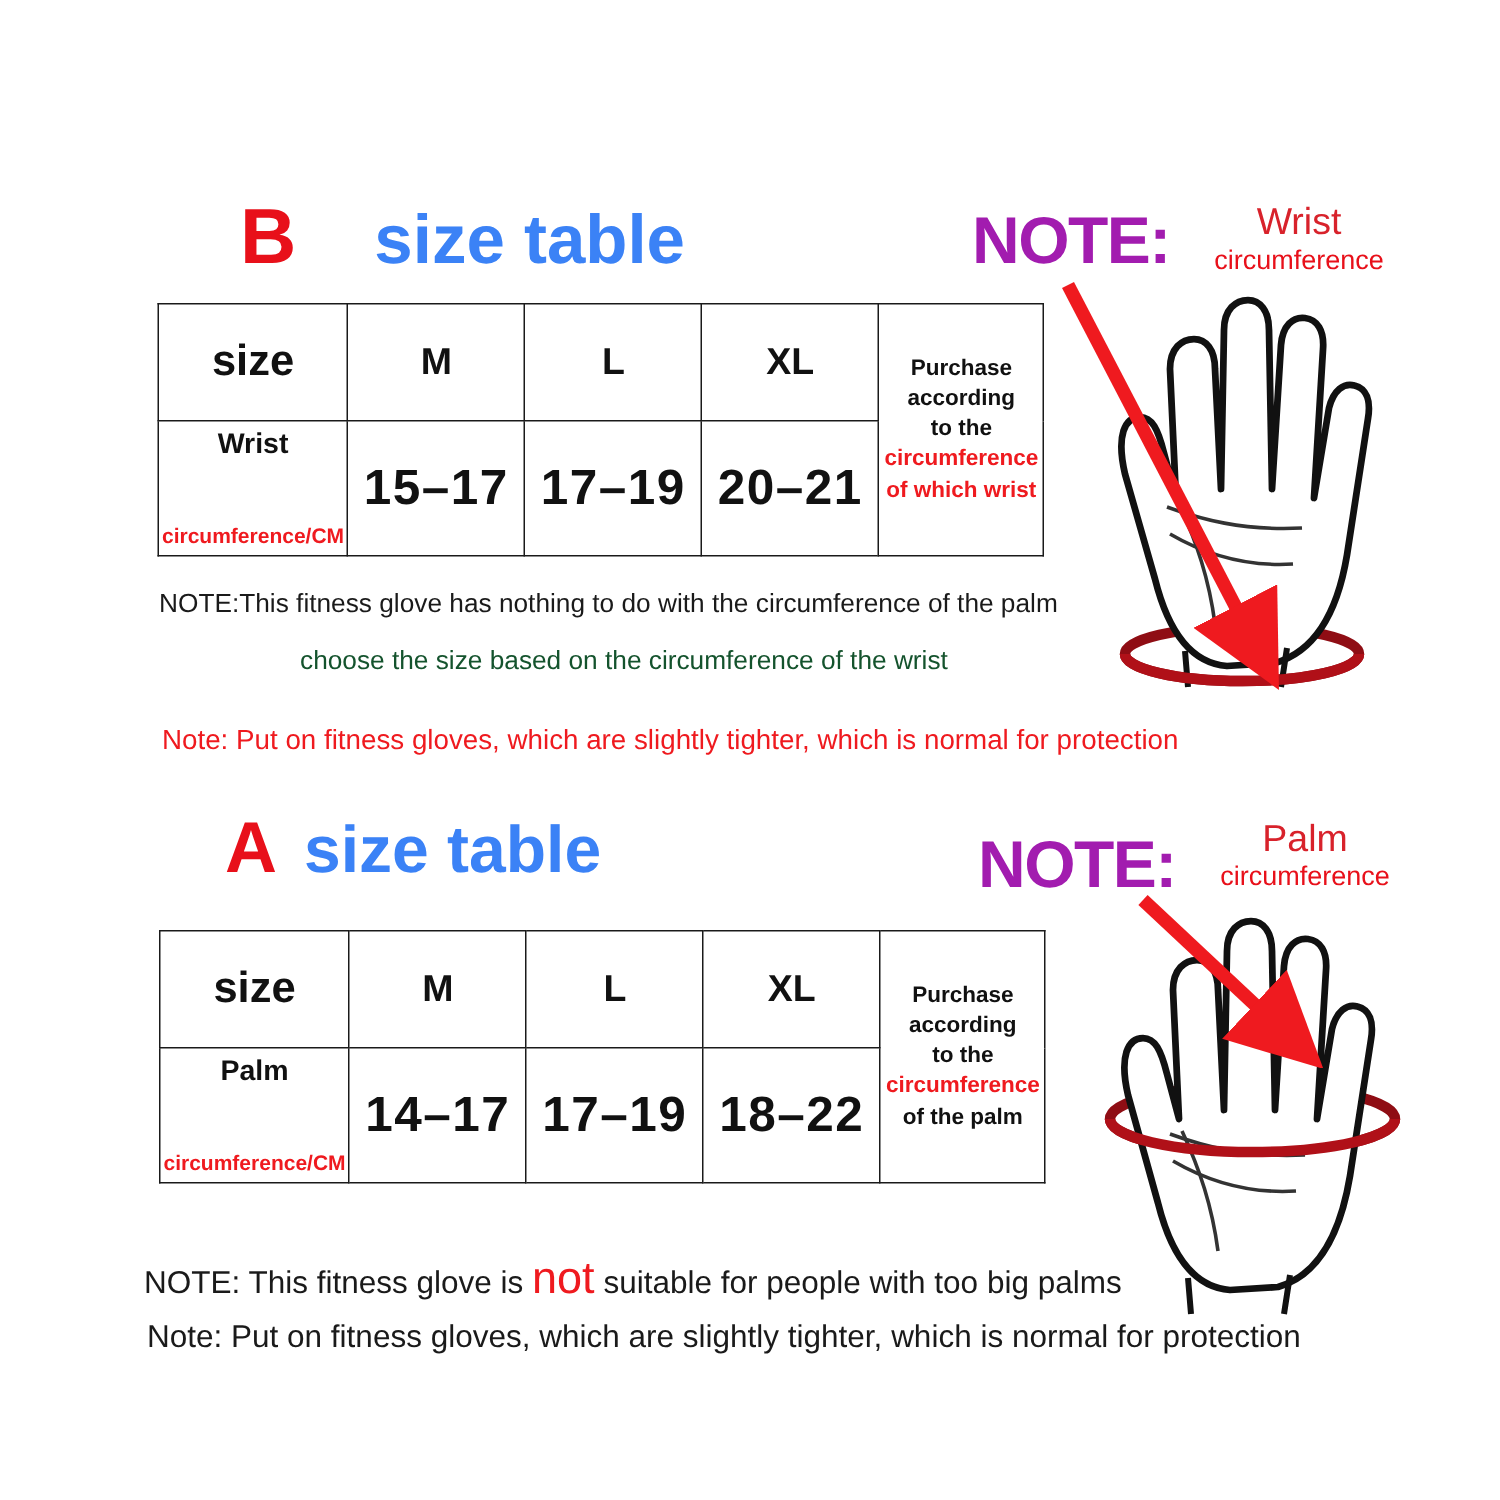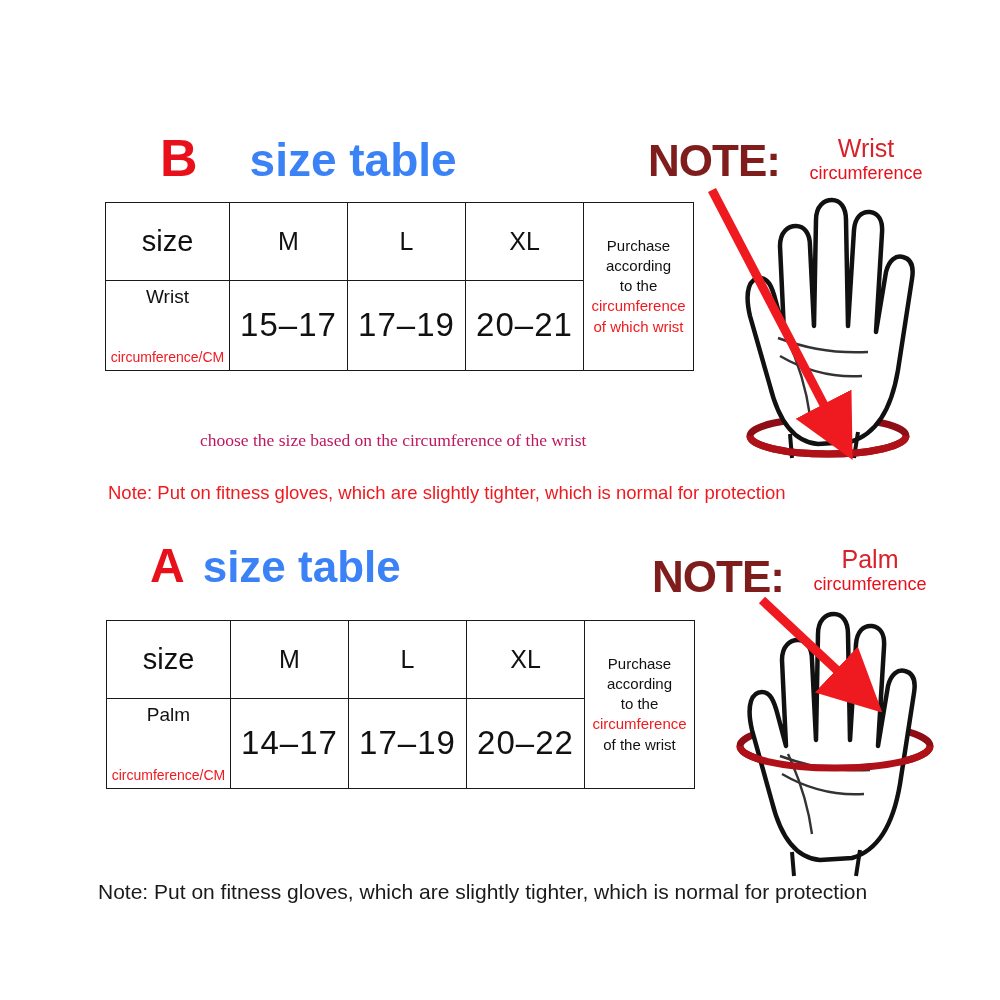"NOTE:" .note-big { color: #7f1d1d -> #a21caf }
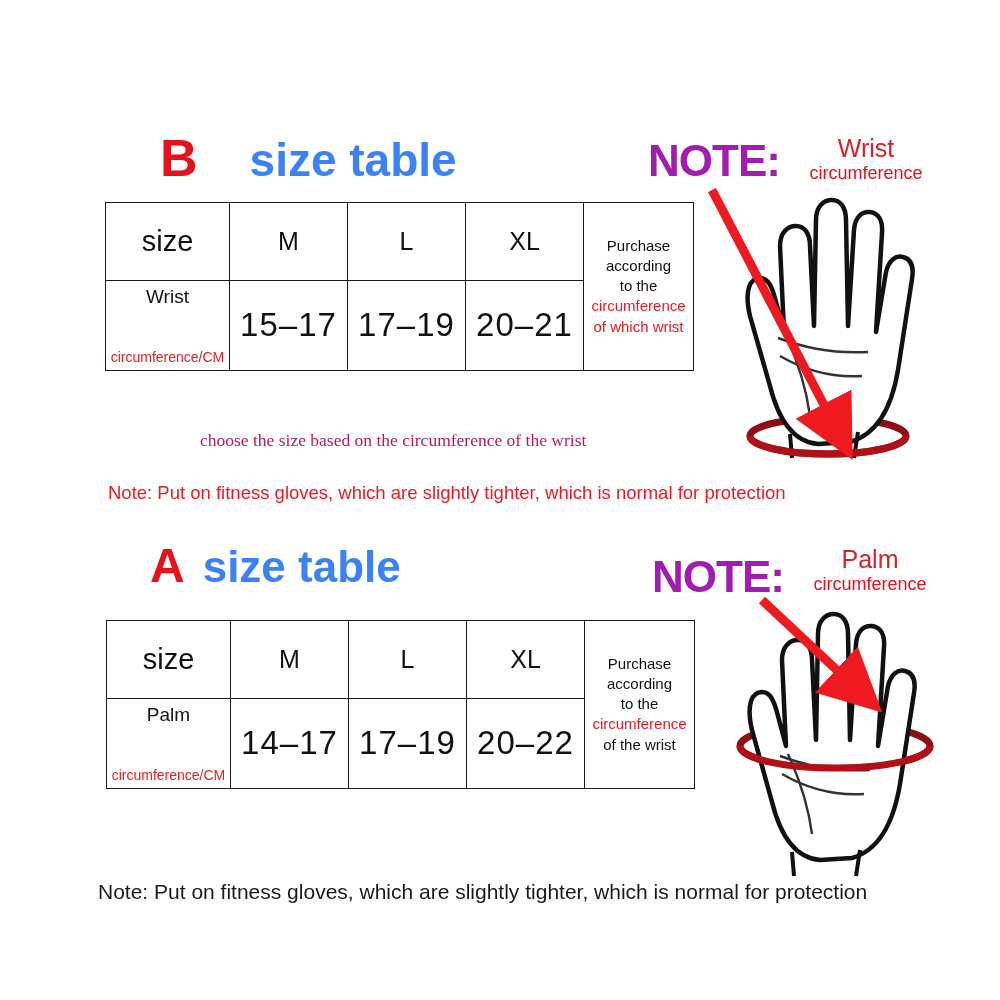"size" table.size-table { font-weight: none -> bold }
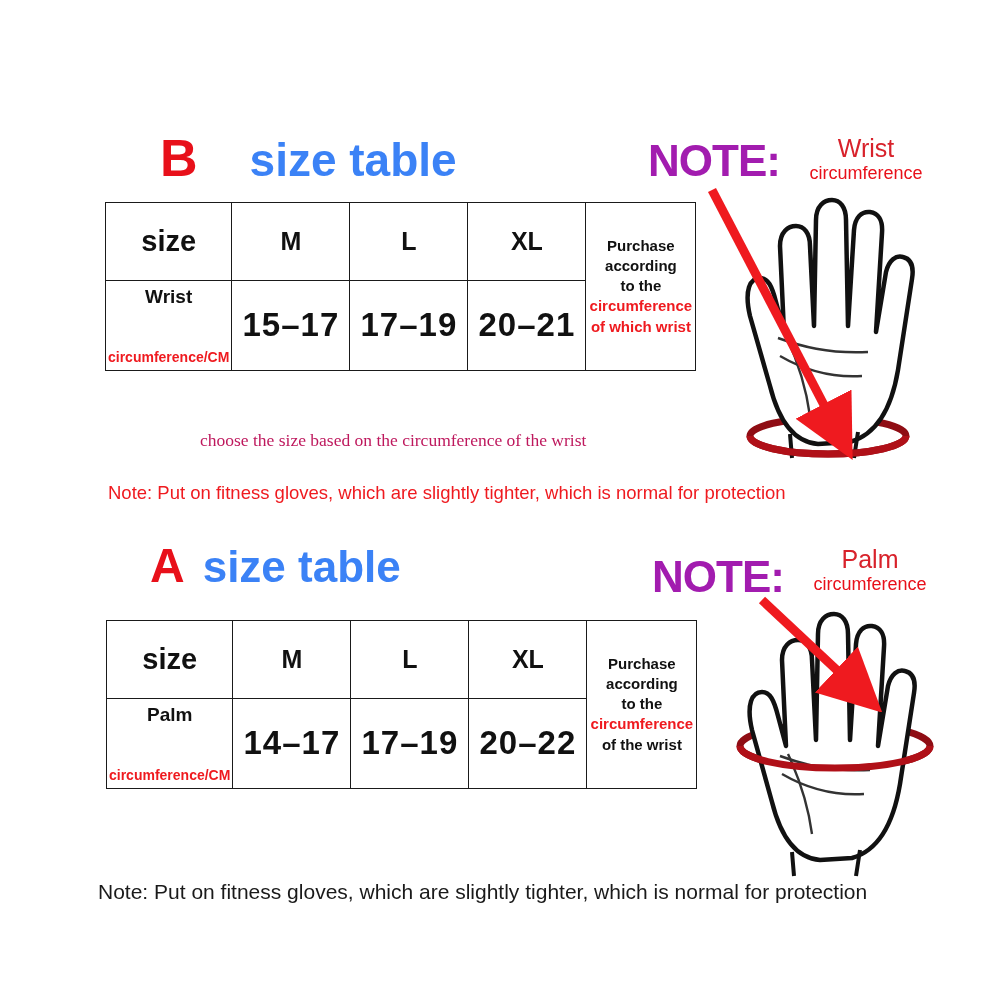"NOTE:This fitness glove has nothing" div.note-line { html: none -> <div>NOTE:This fitness glove has nothing to do with the circumference of the palm</div> }
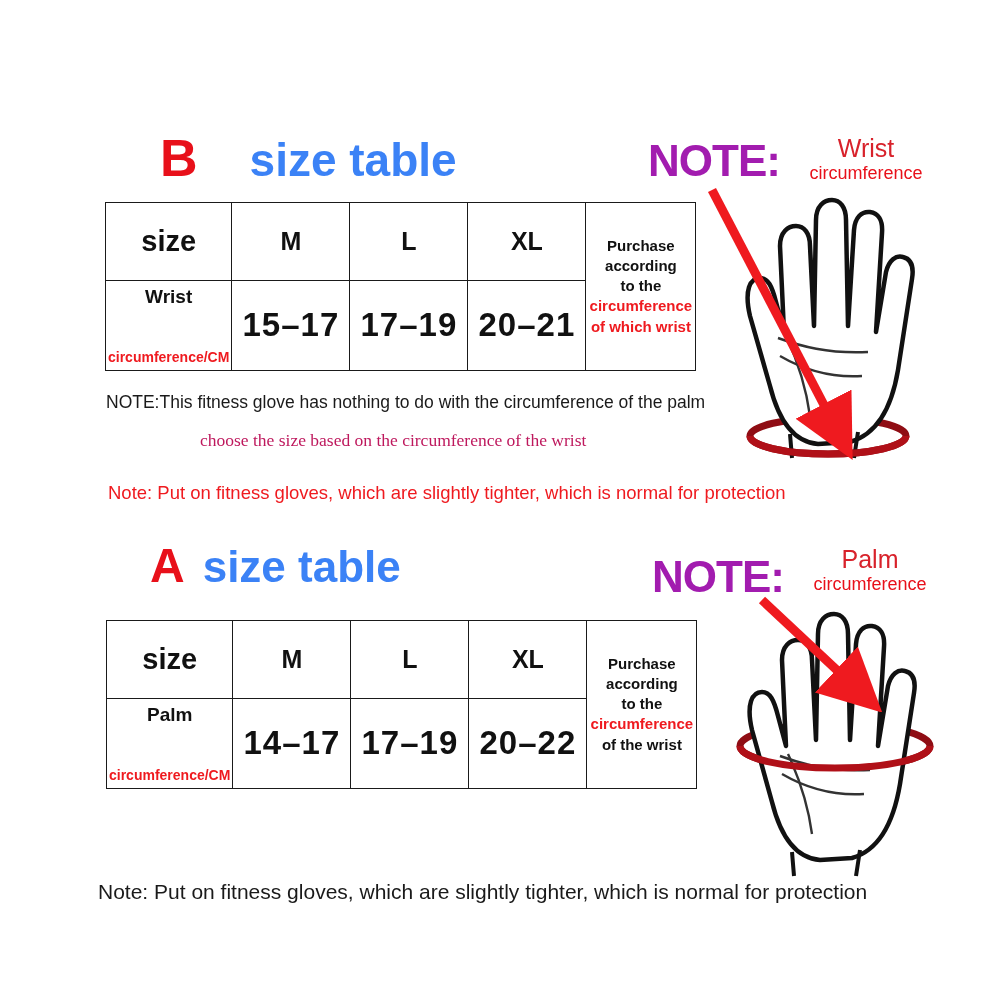"choose the size based on" #note-b-2 { color: #be185d -> #14532d; font-family: Liberation Serif, serif -> none }
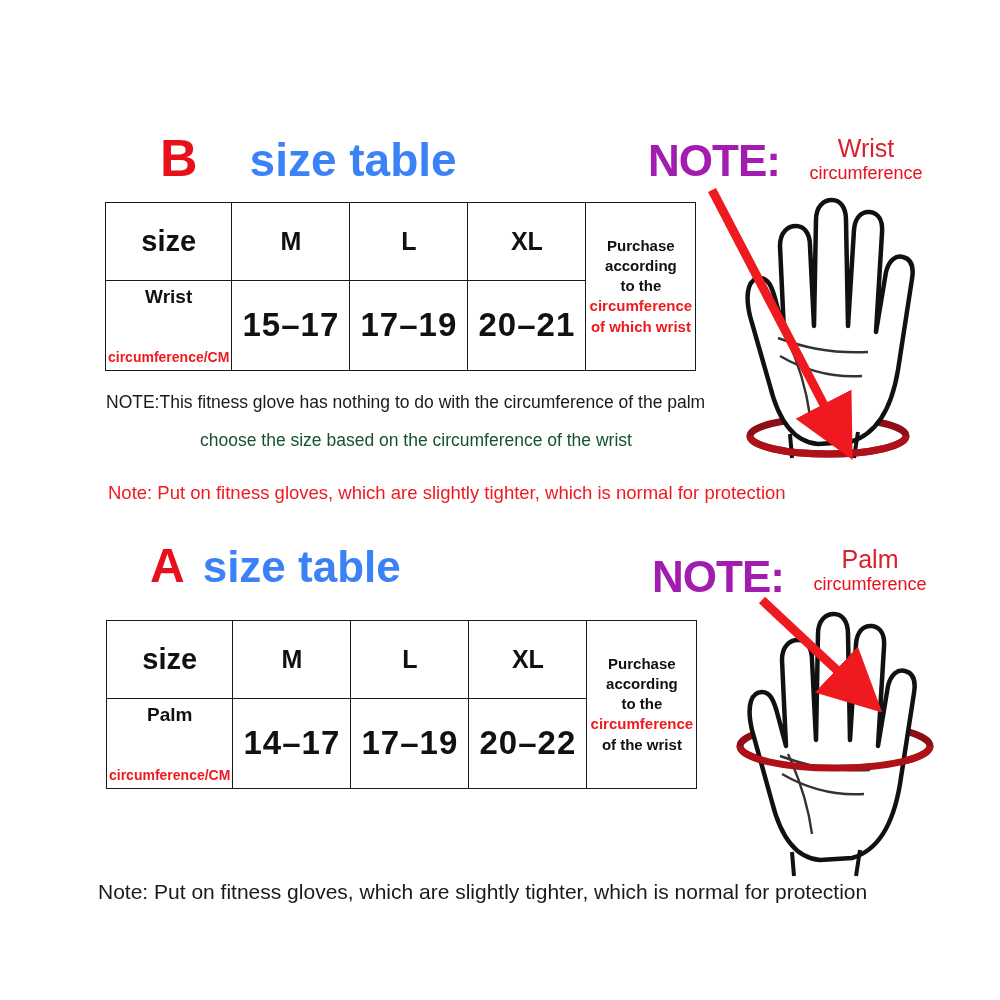"20–22" td.c-val { text: 20 -> 18 }
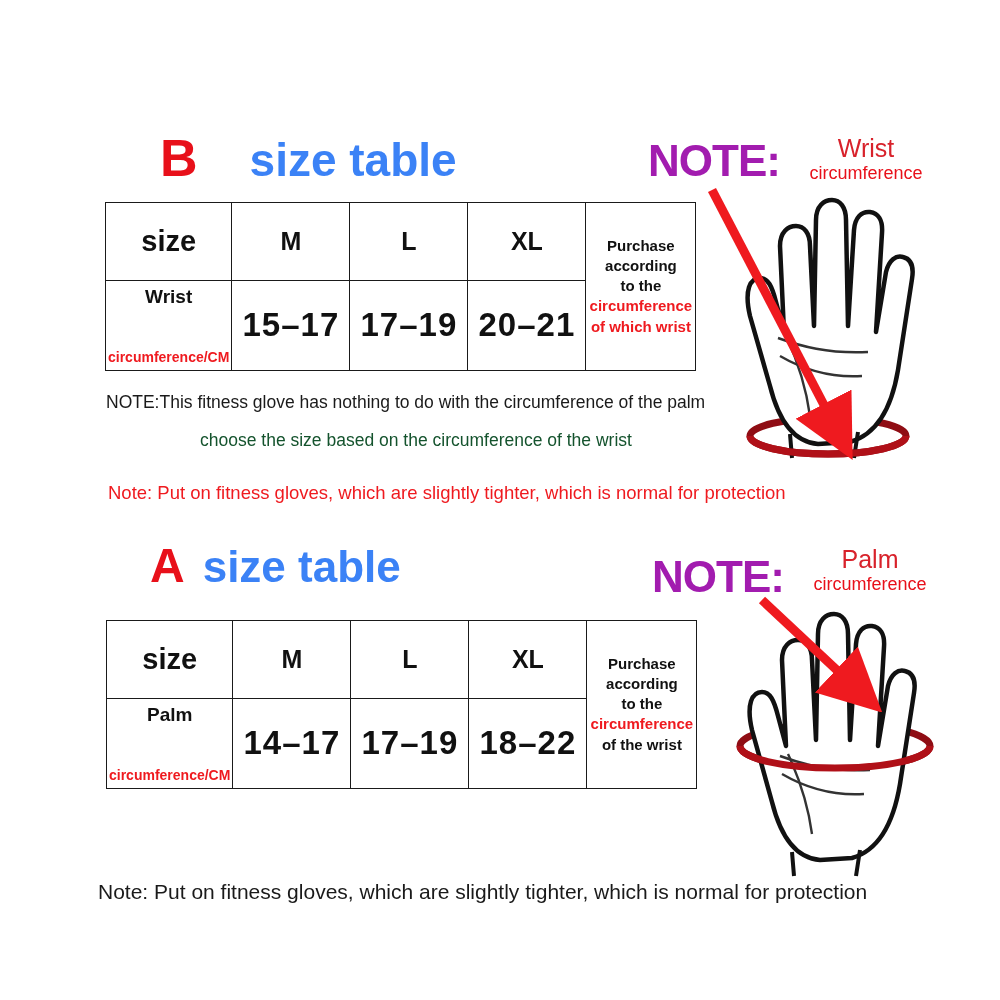"of the wrist" div { text: wrist -> palm }
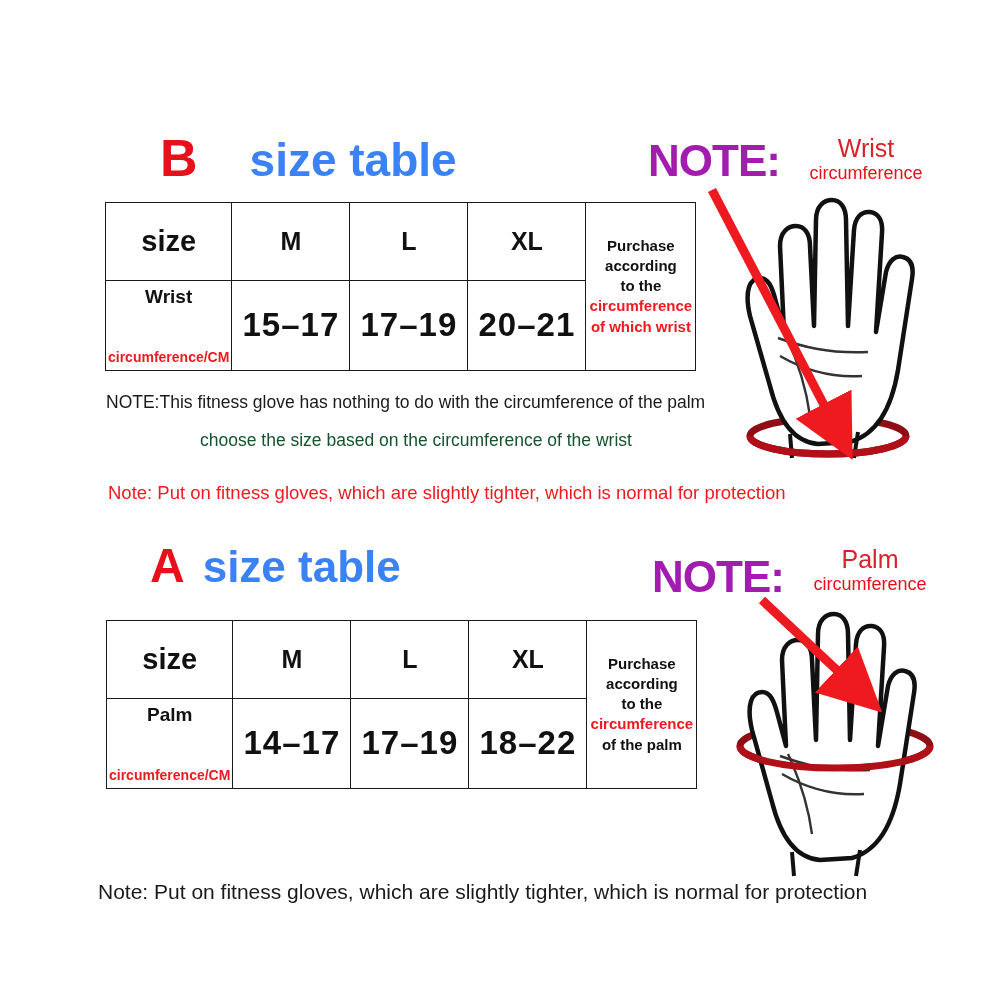"NOTE: This fitness glove is" div.note-line { html: none -> <div> <span>NOTE: This fitness glove is </span><span>not</span><span> suitable for people with too big palms</span> </div> }
